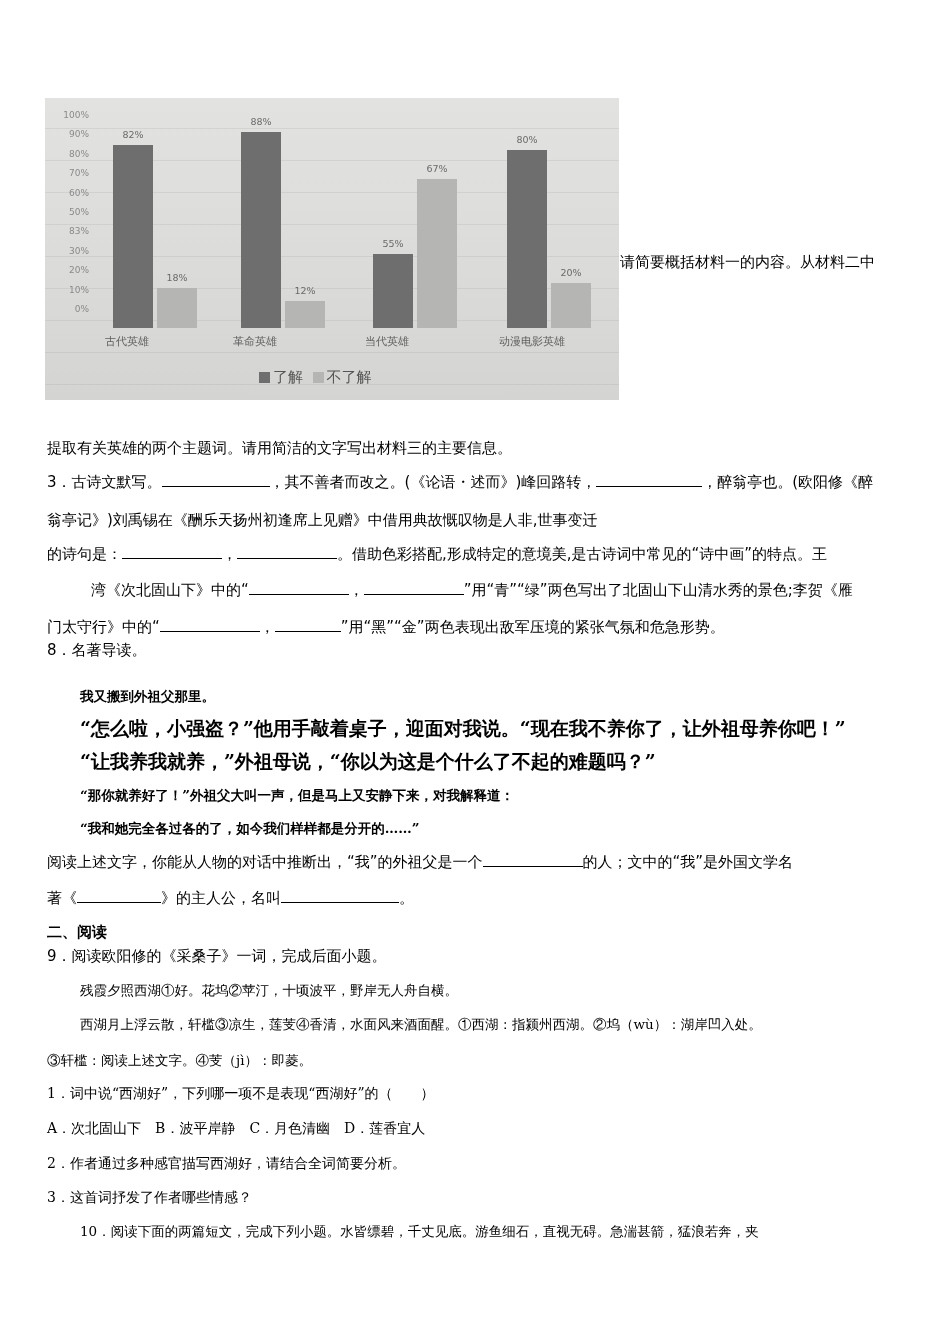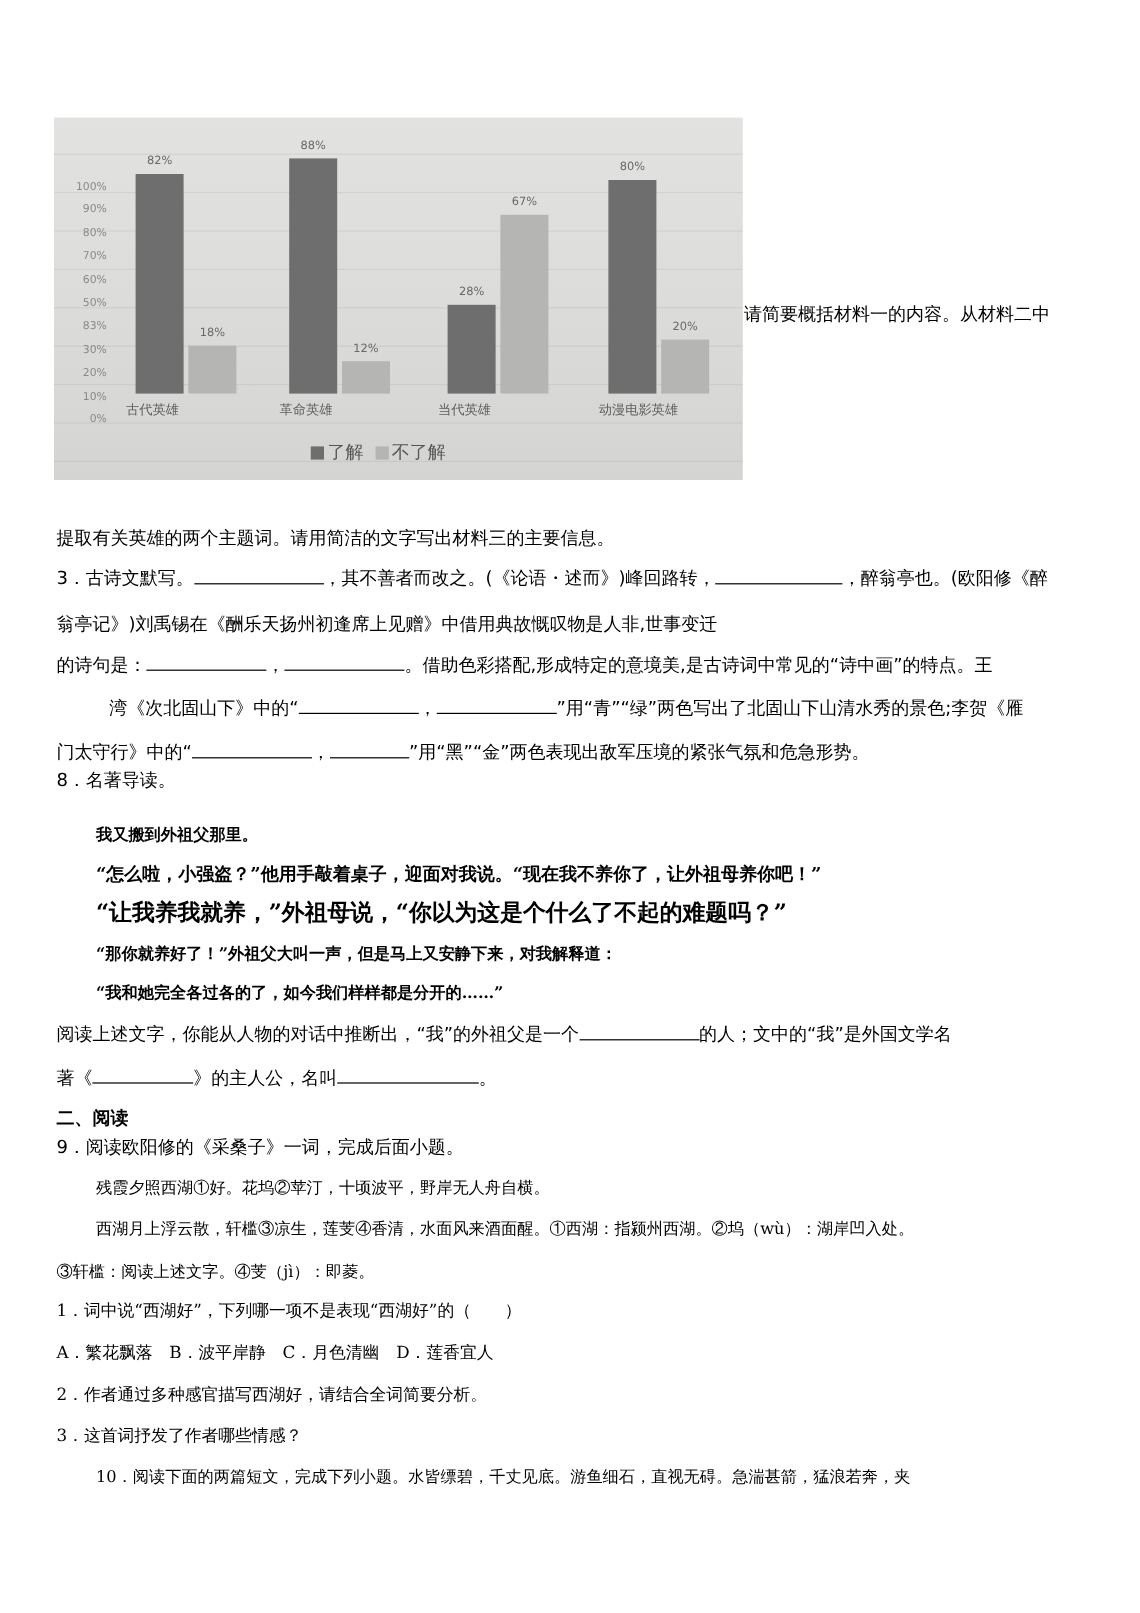"100%" .ytick { margin-top: 41px -> none }
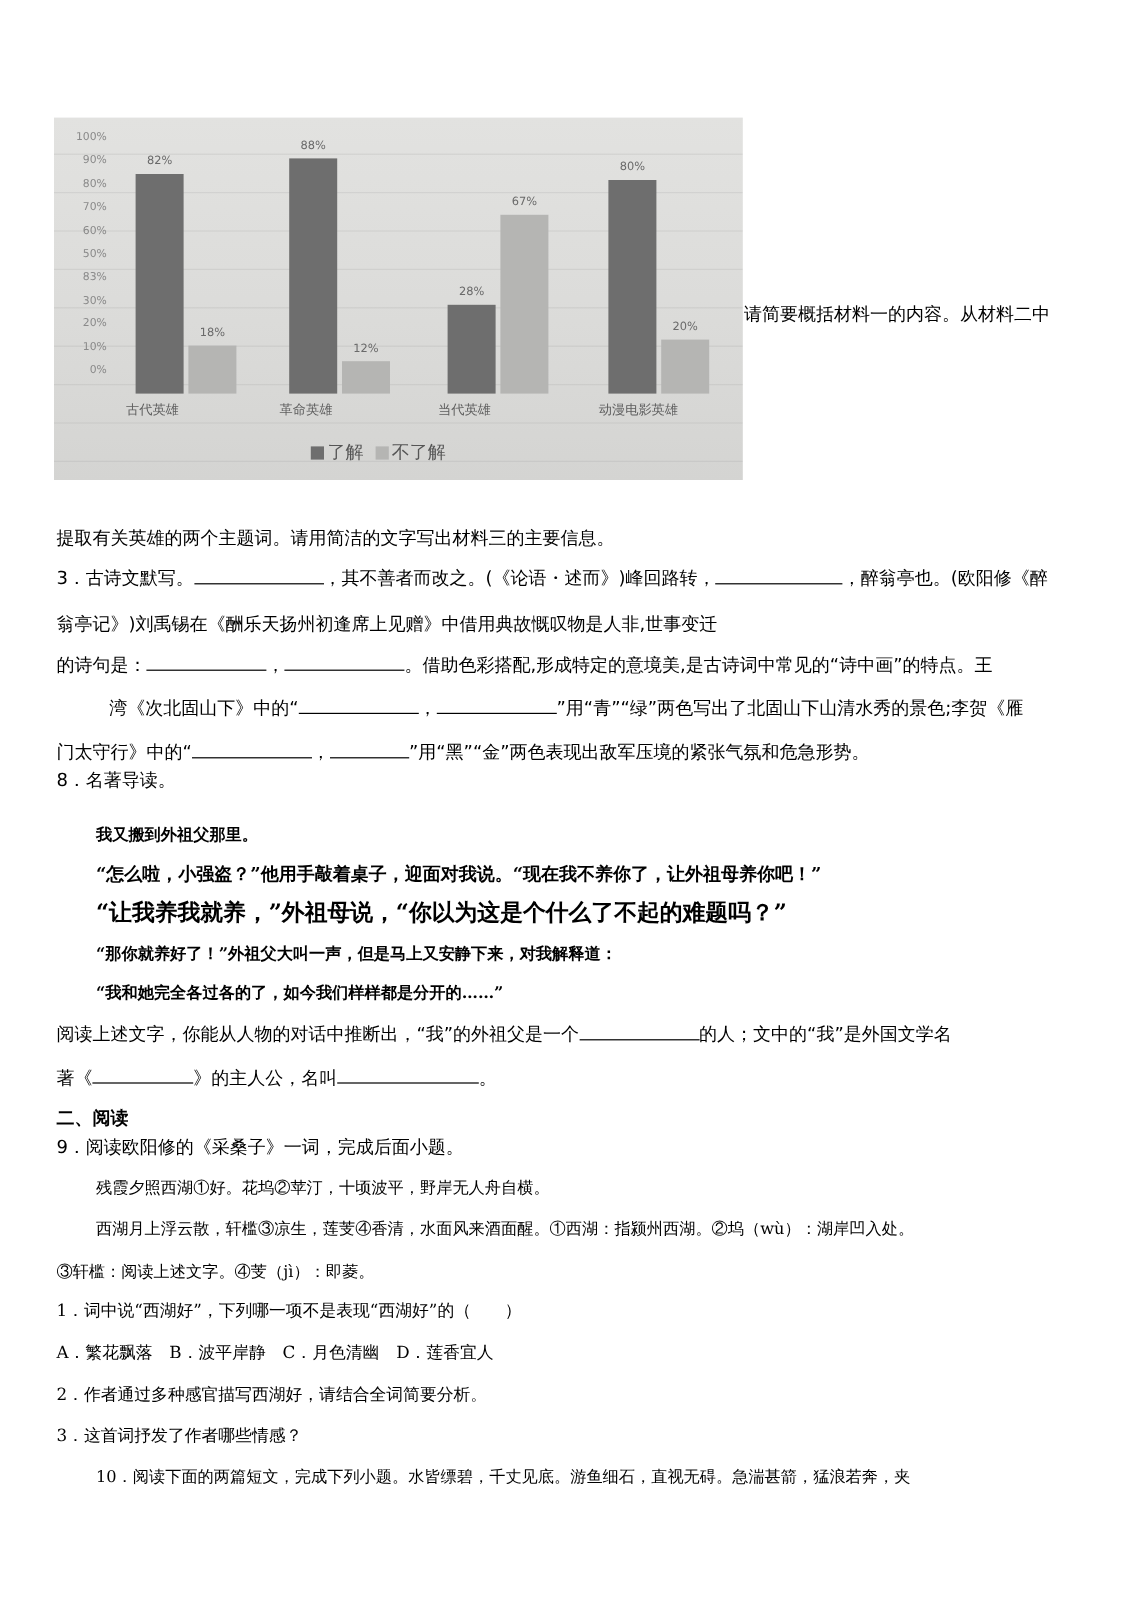"28%" div.vlabel { text: 28% -> 55% }
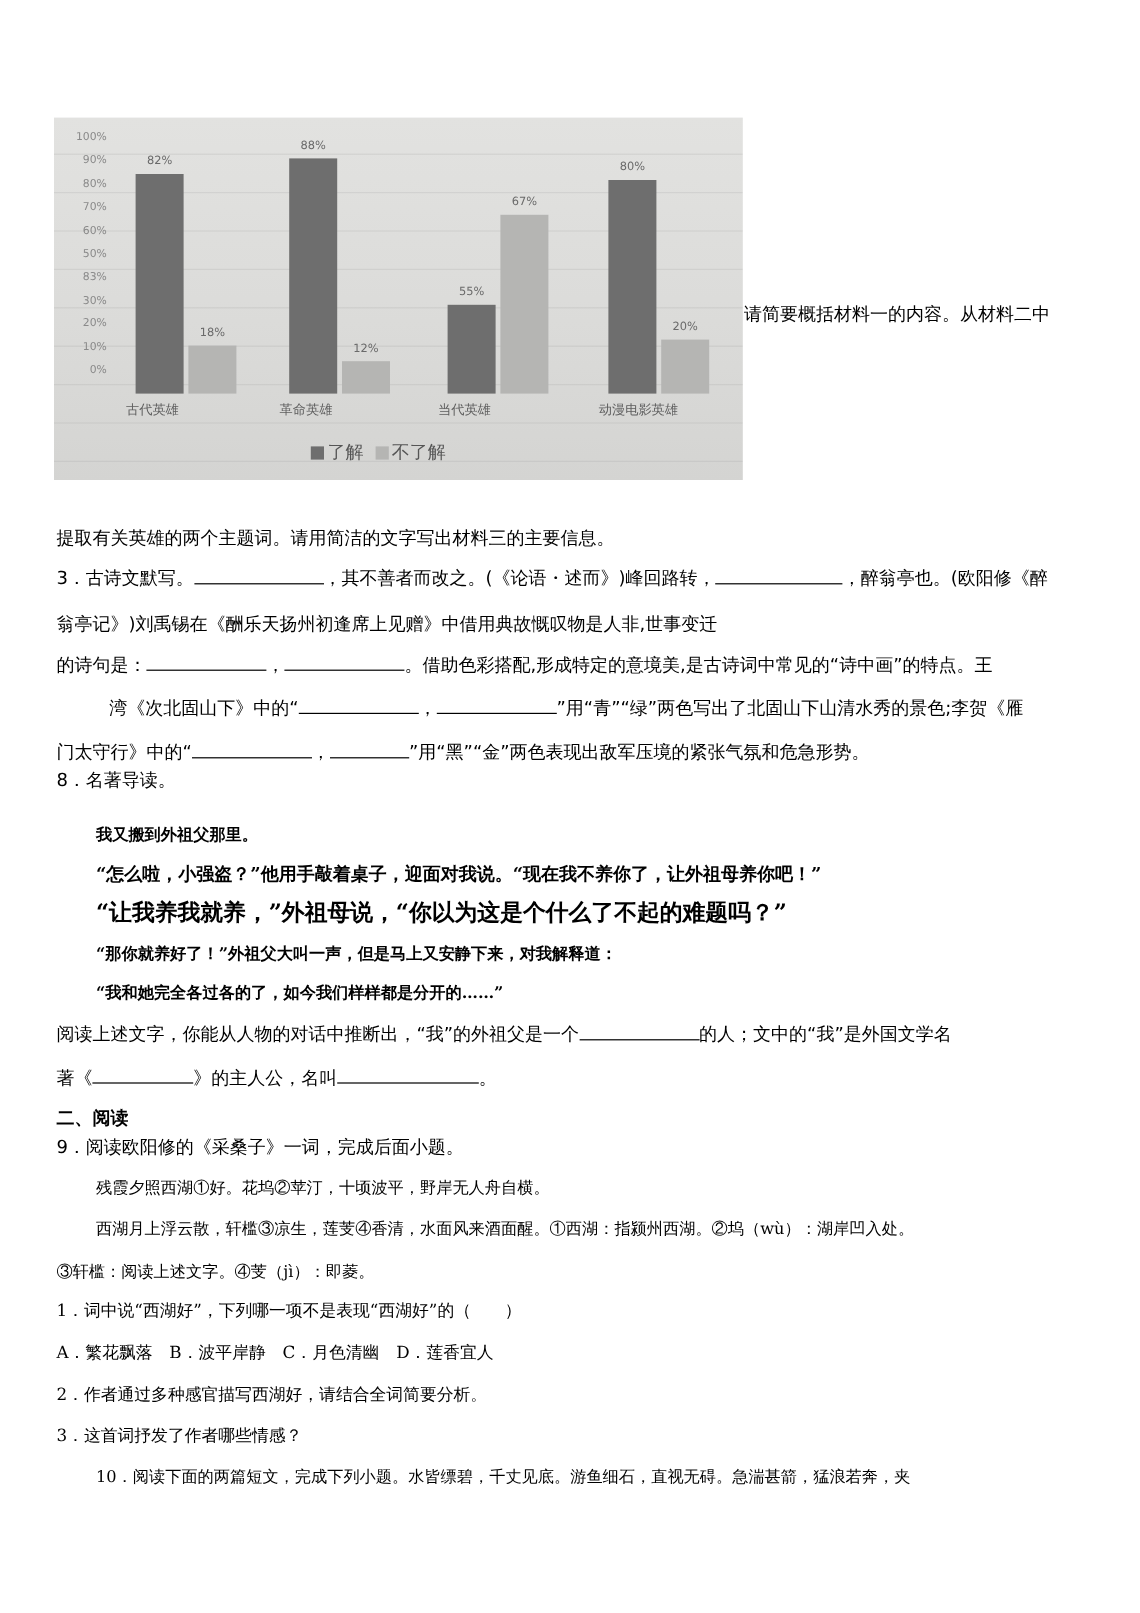"“怎么啦，小强盗？”他用手敲着桌子，迎面对我说。“现在我不养你了，让外祖母养你吧" div.line { font-size: 15px -> 19px }
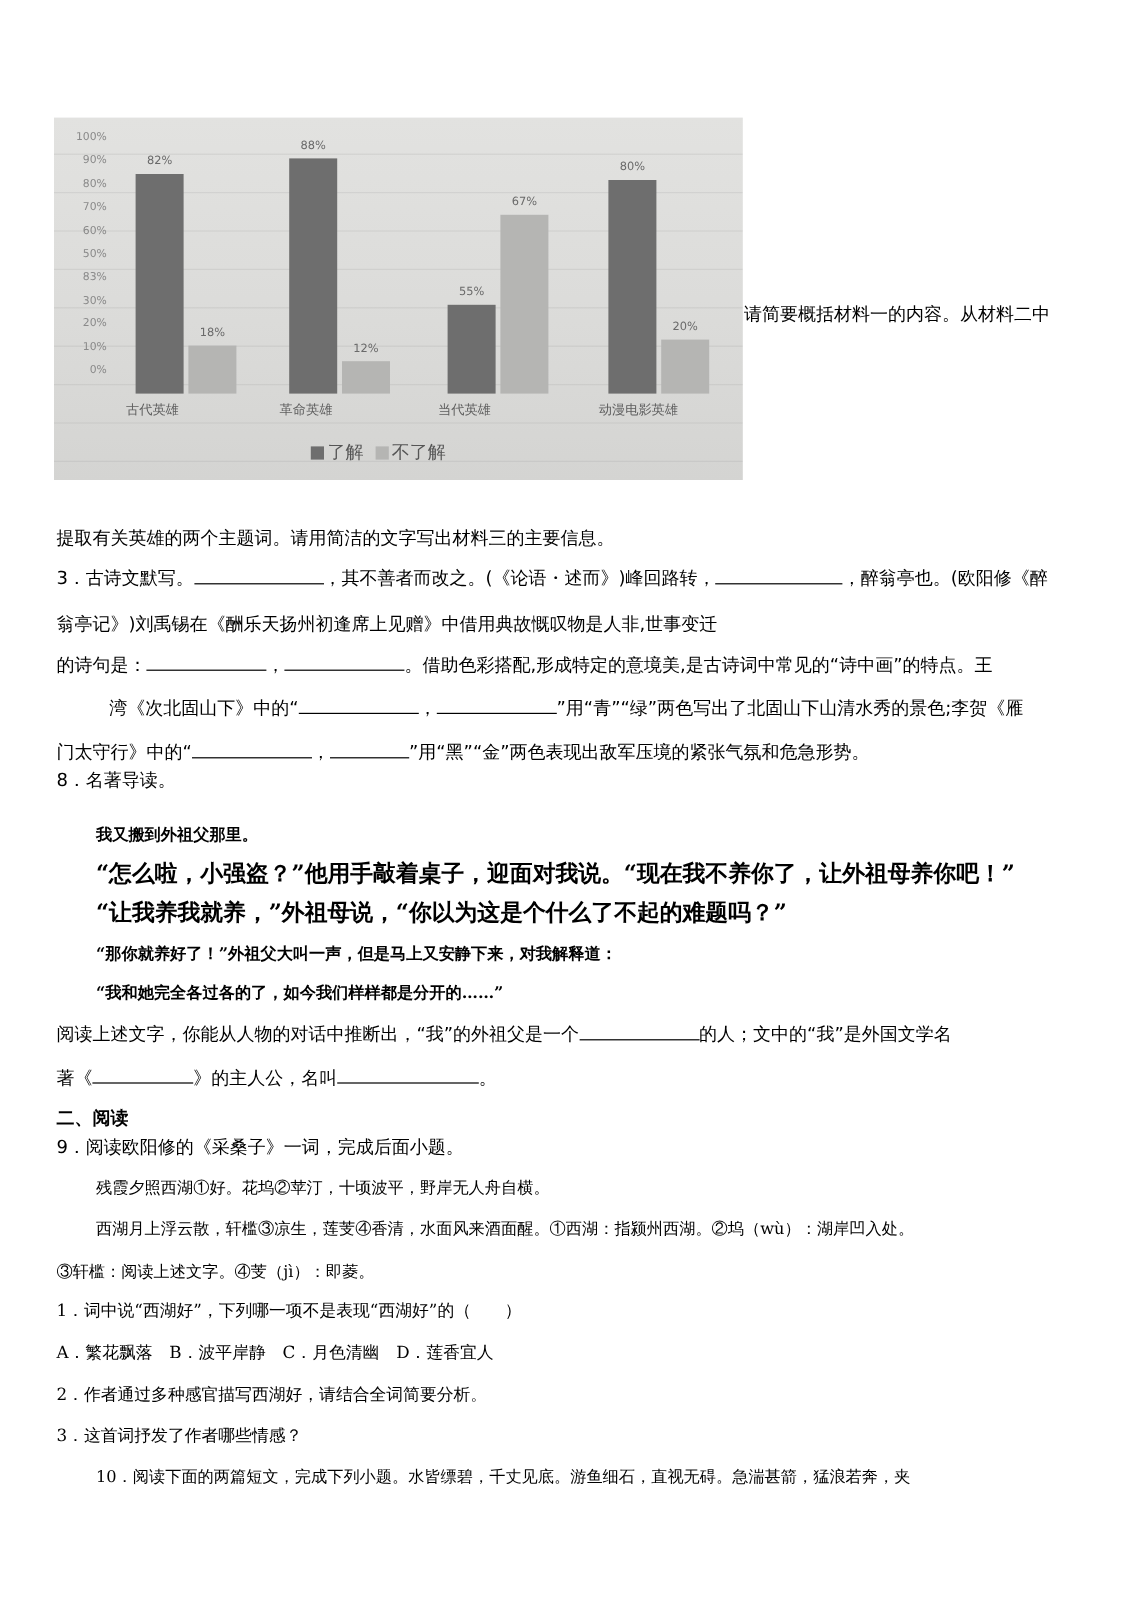"A．繁花飘落 B．波平岸静 C．月色清幽 D．莲香宜人" div.line { text: 繁花飘落 -> 次北固山下 }
